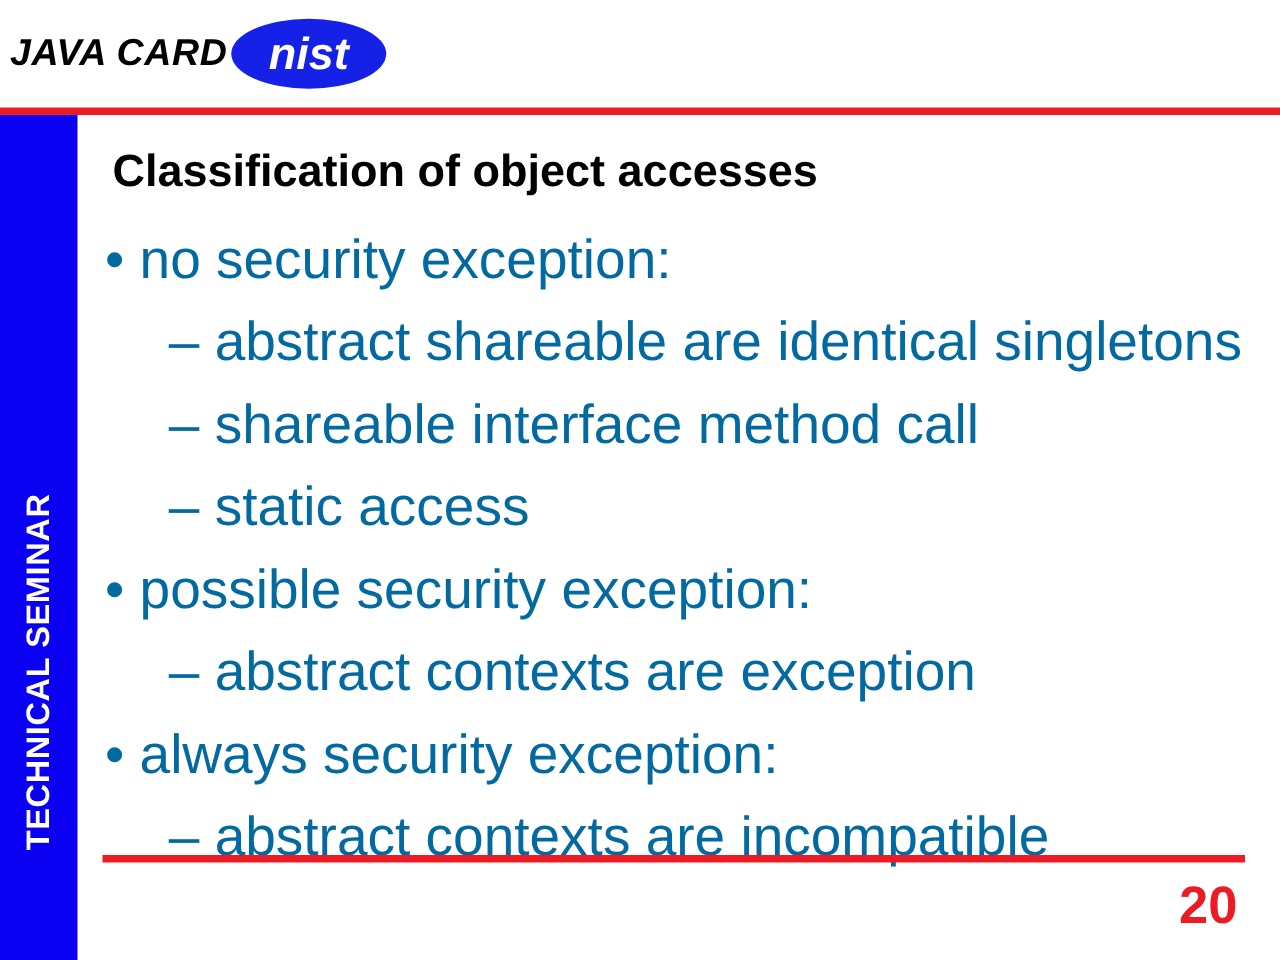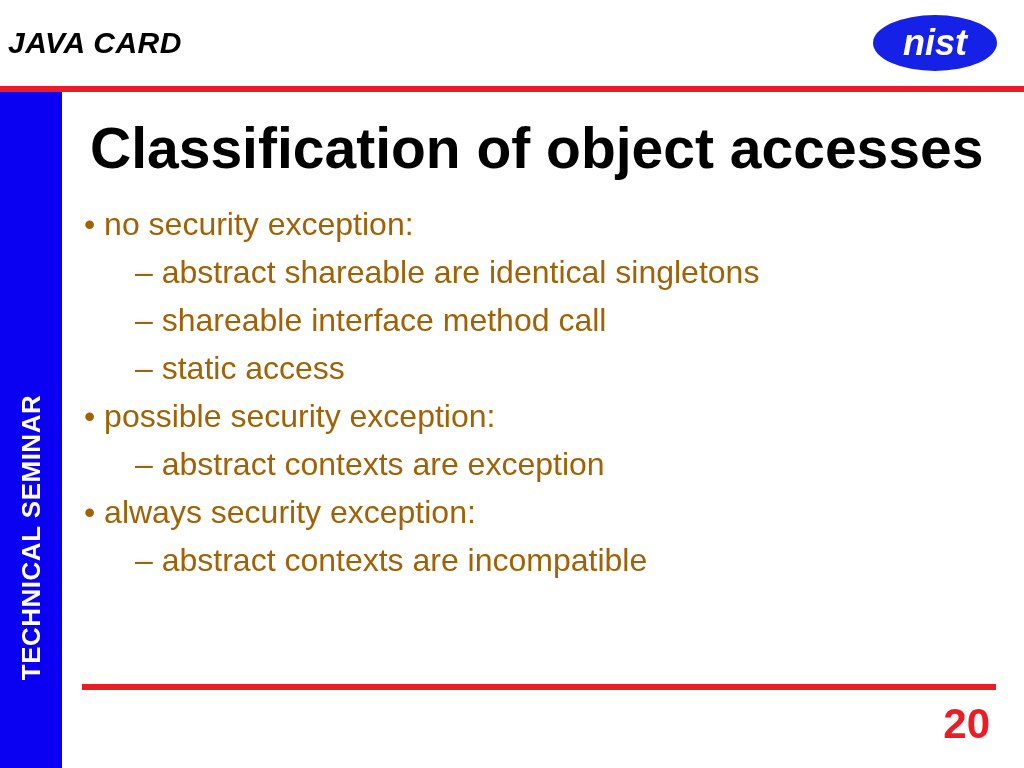"JAVA CARD" .header-bar { justify-content: space-between -> none }
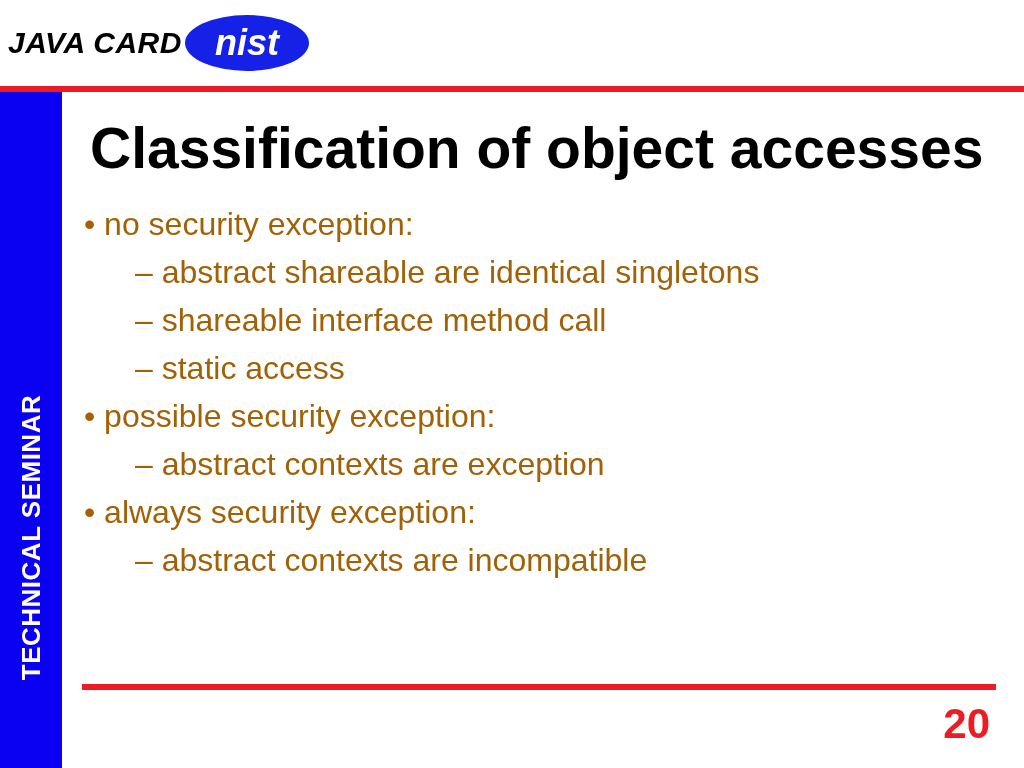"Classification of object accesses" .slide-title { font-size: 57px -> 36px }
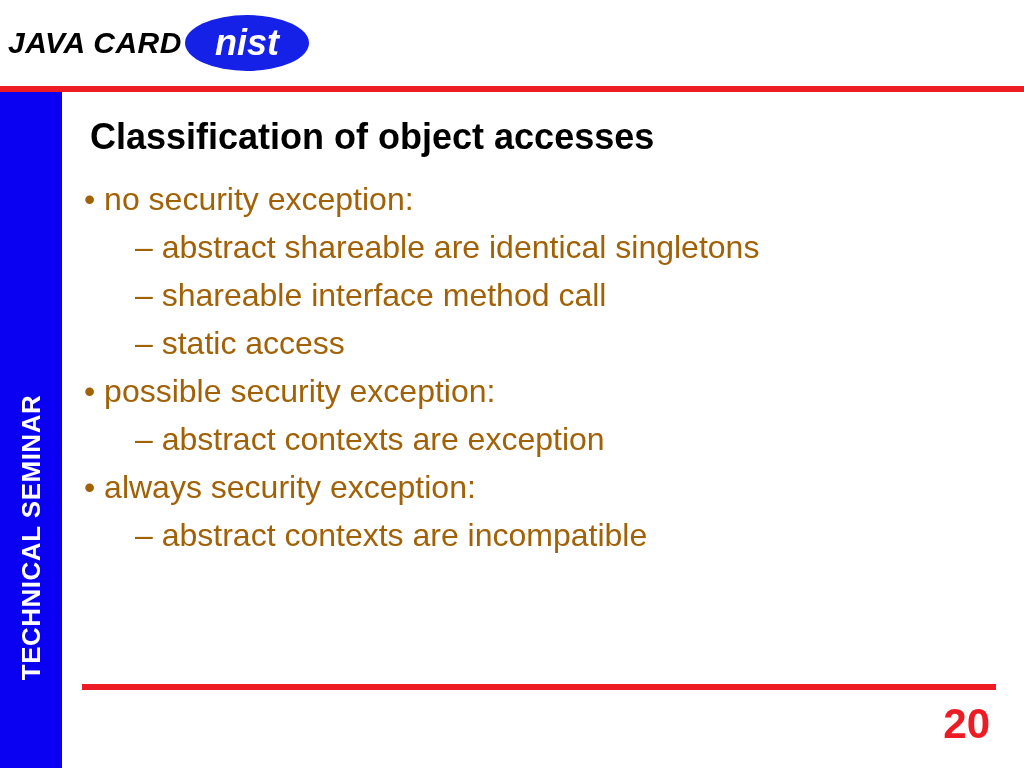"no security exception:" .bullets { color: #a16207 -> #0369a1; font-size: 32px -> 44px }
